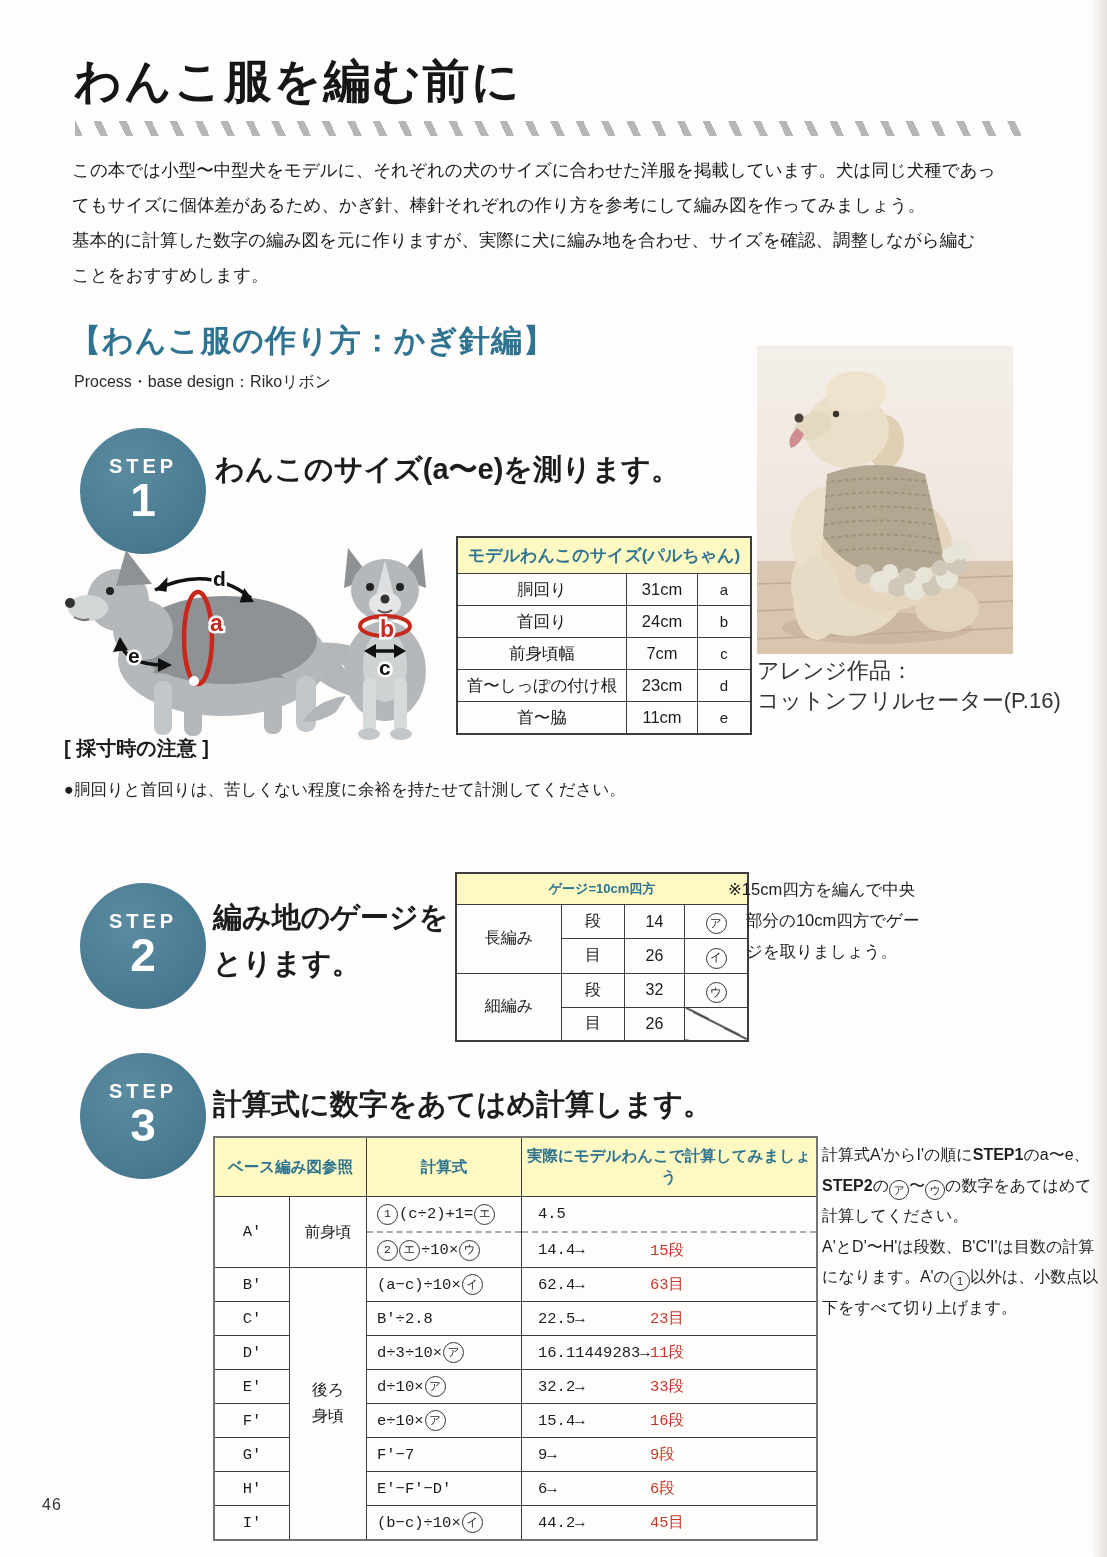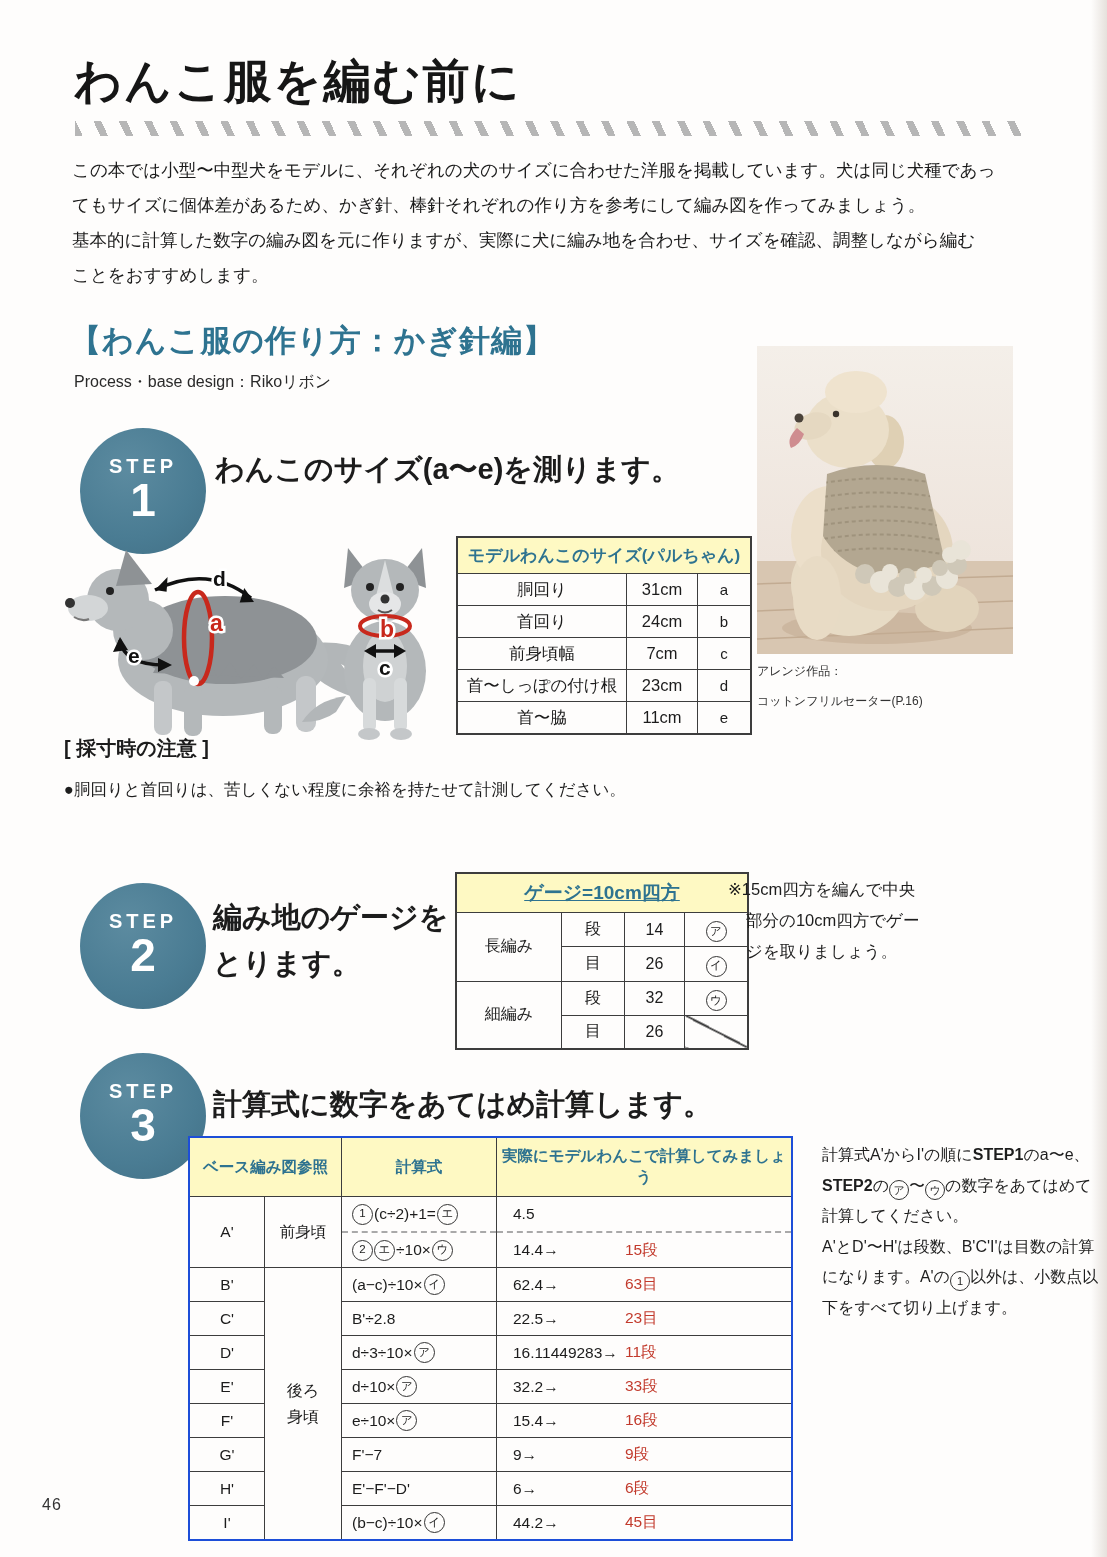"アレンジ作品：" .photo-caption { font-size: 12px -> 22px }
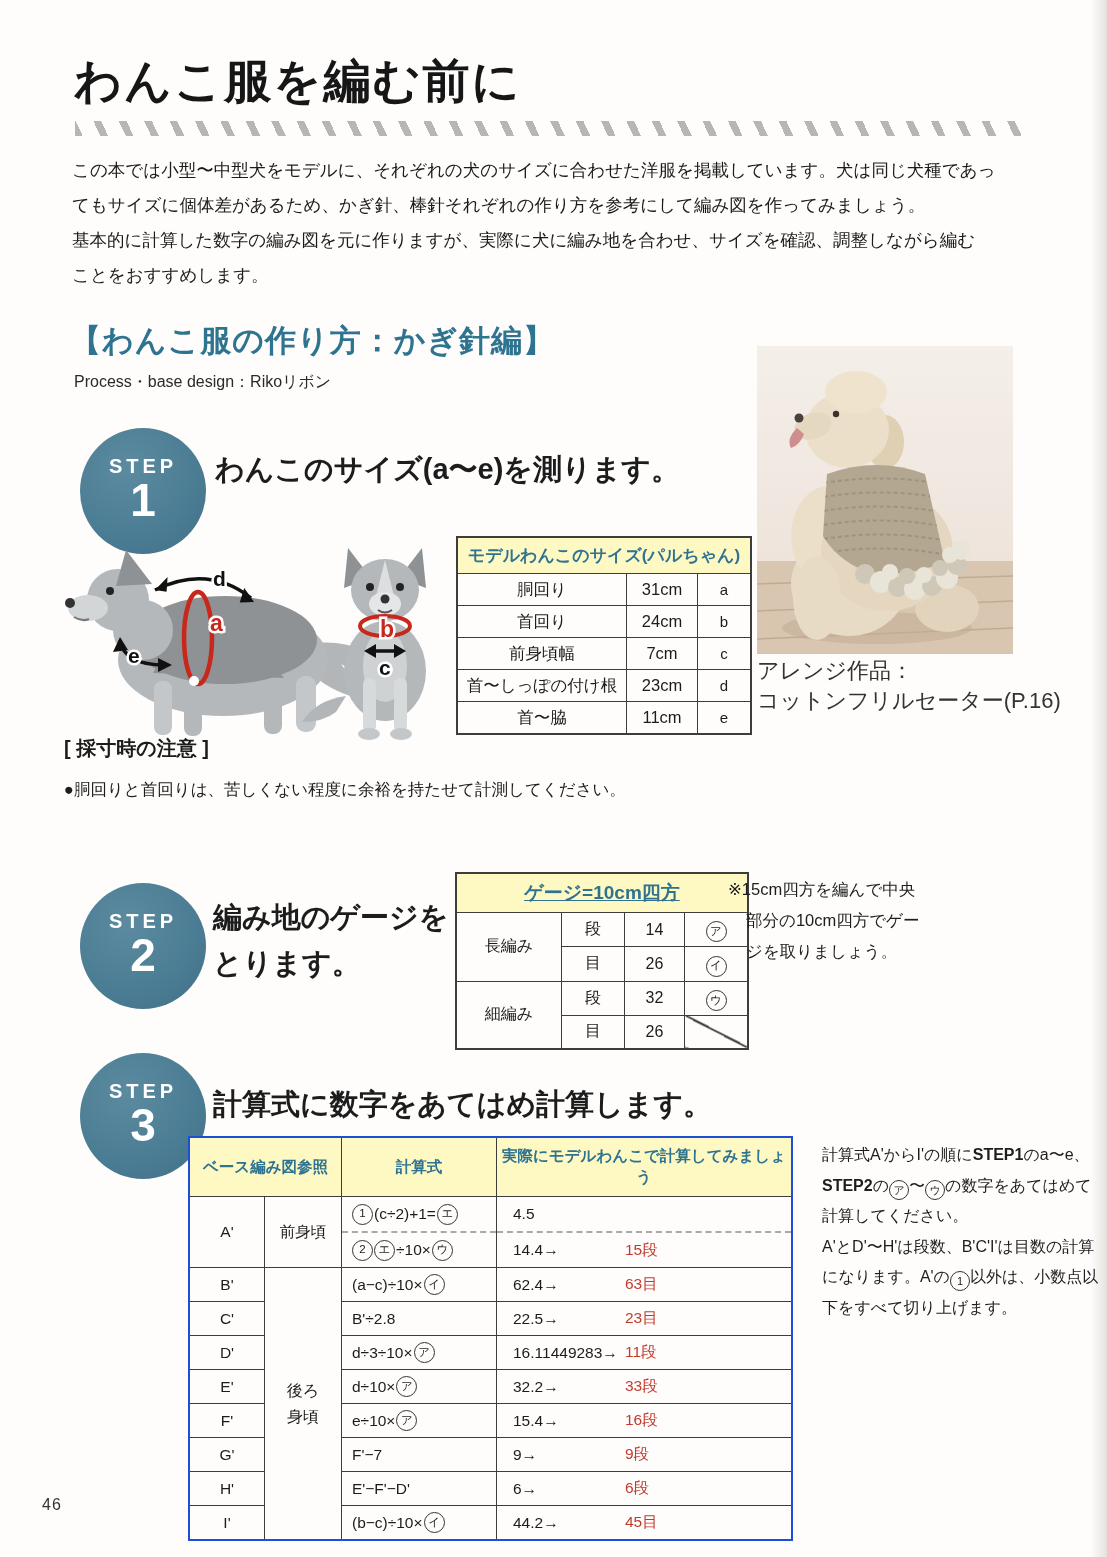"ゲージ=10cm四方" .gauge-table th { font-size: 19px -> 13px; text-decoration: underline -> none }
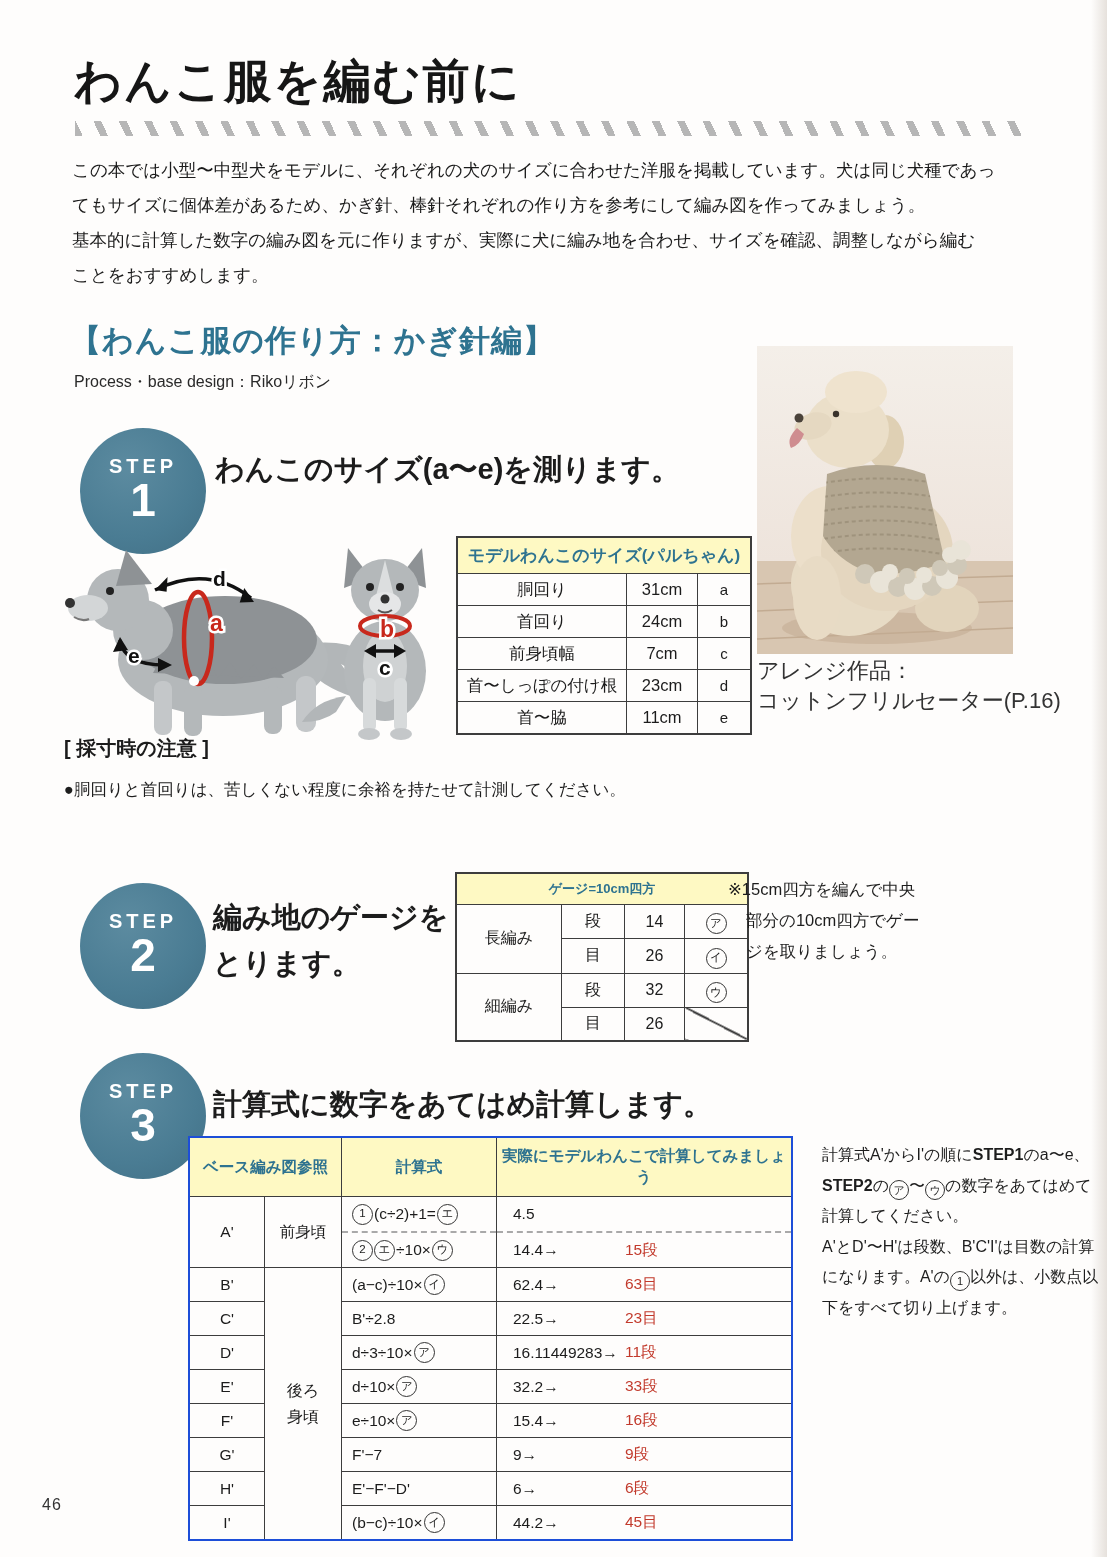"ベース編み図参照" .calc-table { border: 2px solid #1d4ed8 -> 2px solid #737373; font-family: none -> Liberation Mono, monospace; left: 188px -> 213px }
